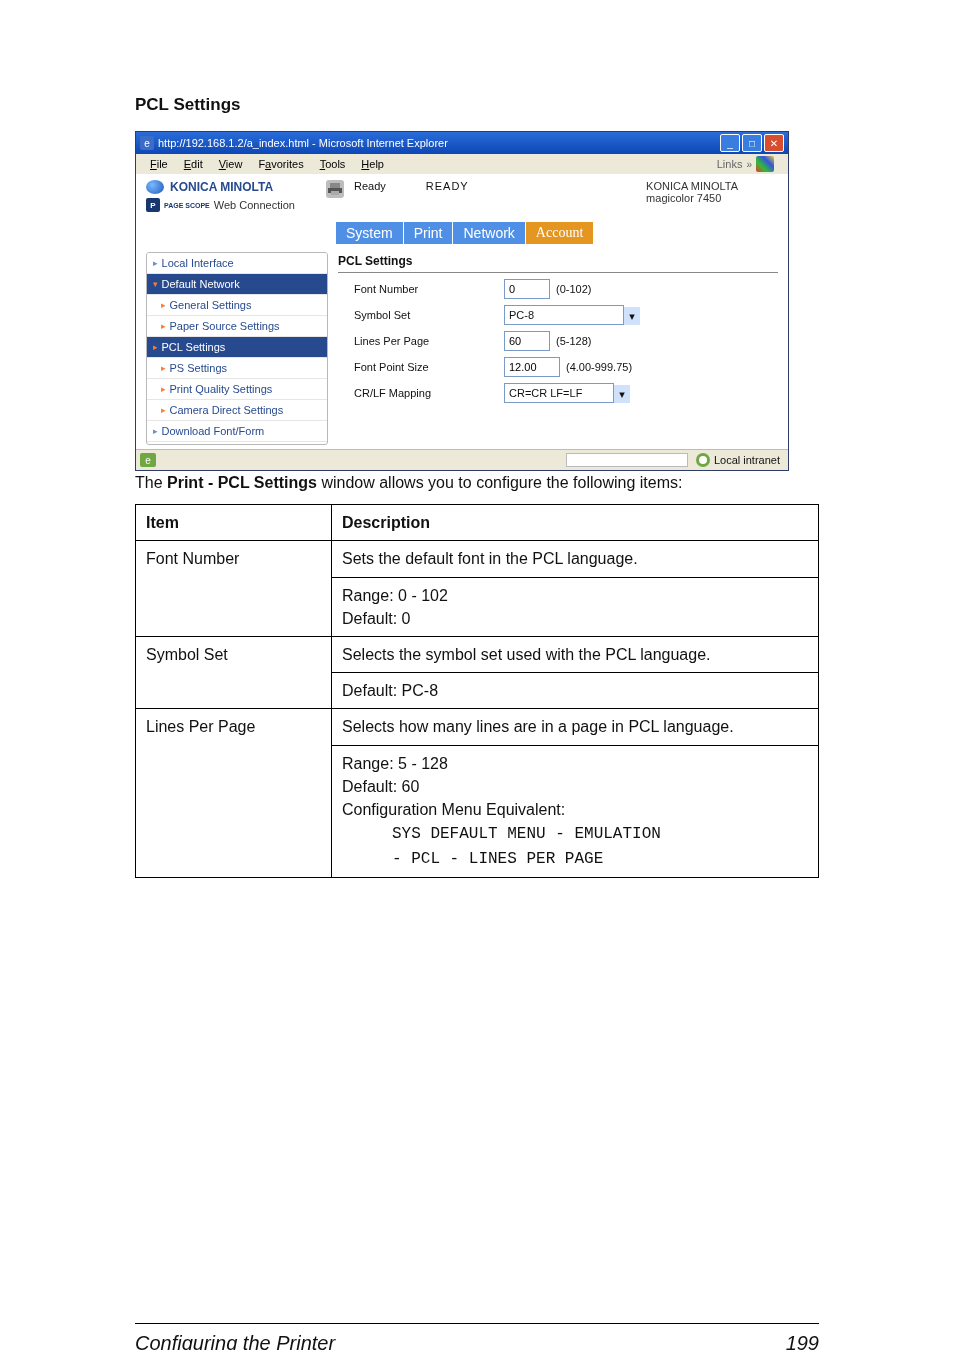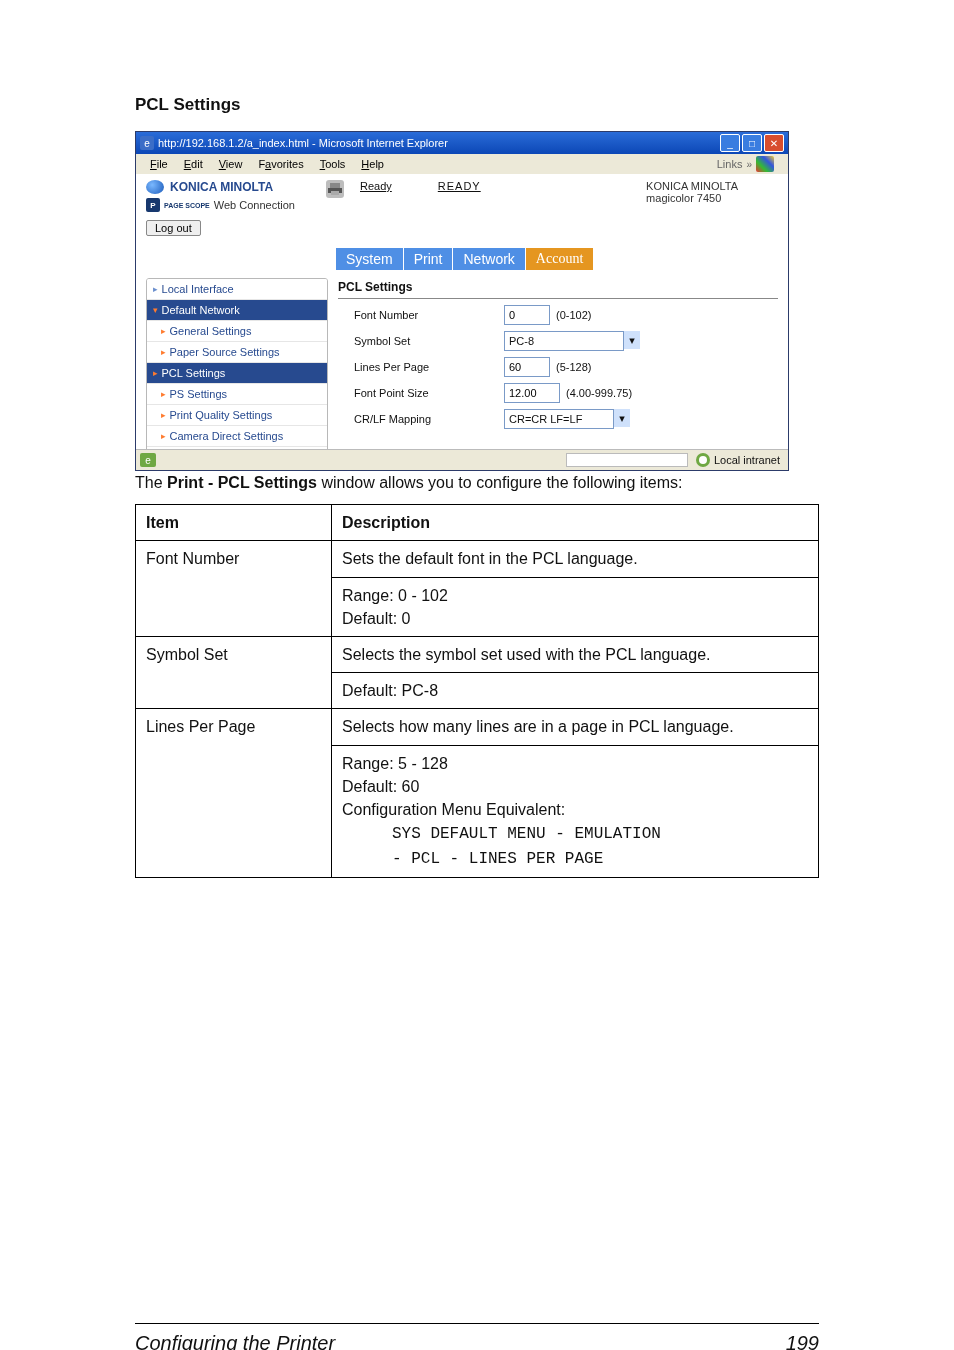"Ready" .banner-mid { gap: 16px -> 10px; text-decoration: underline -> none }
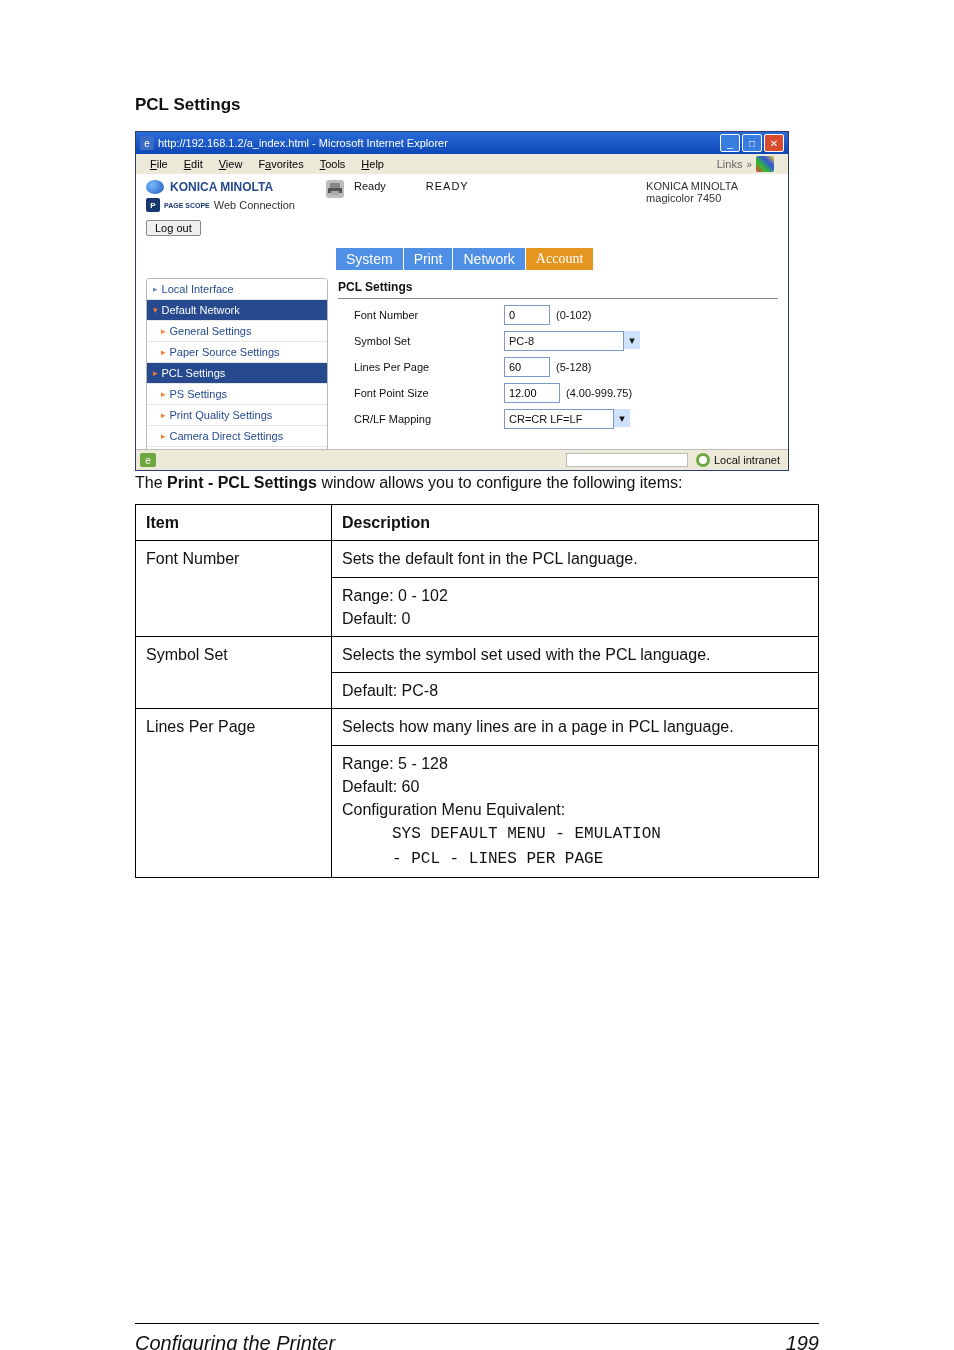"Log out" div.logout-row { html: <div> <button>Log out</button> </div> -> none }
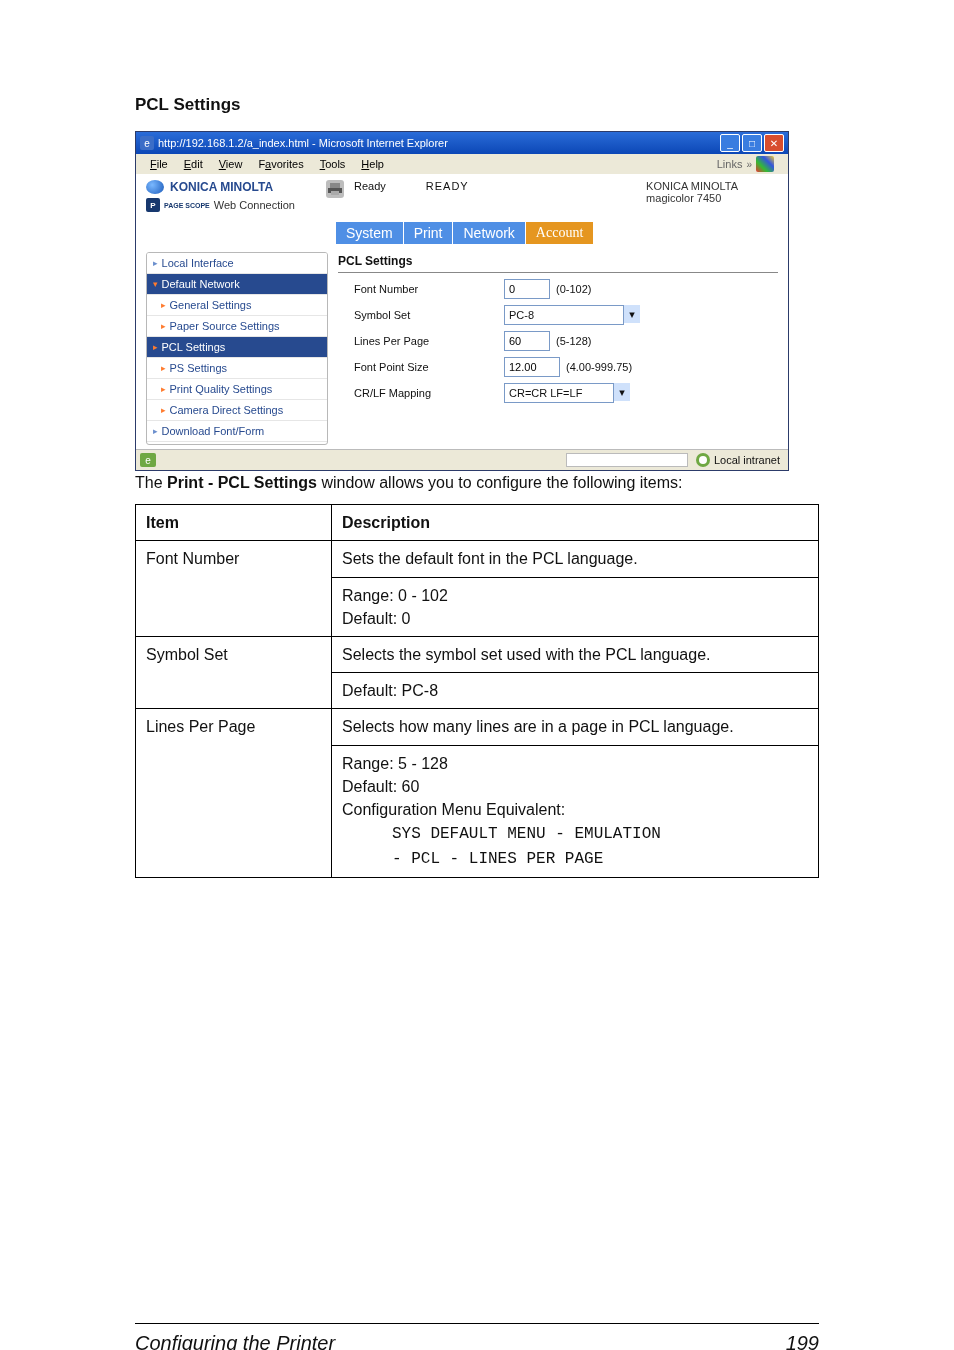"PC-8" .select-wrap { align-items: flex-start -> flex-end }
